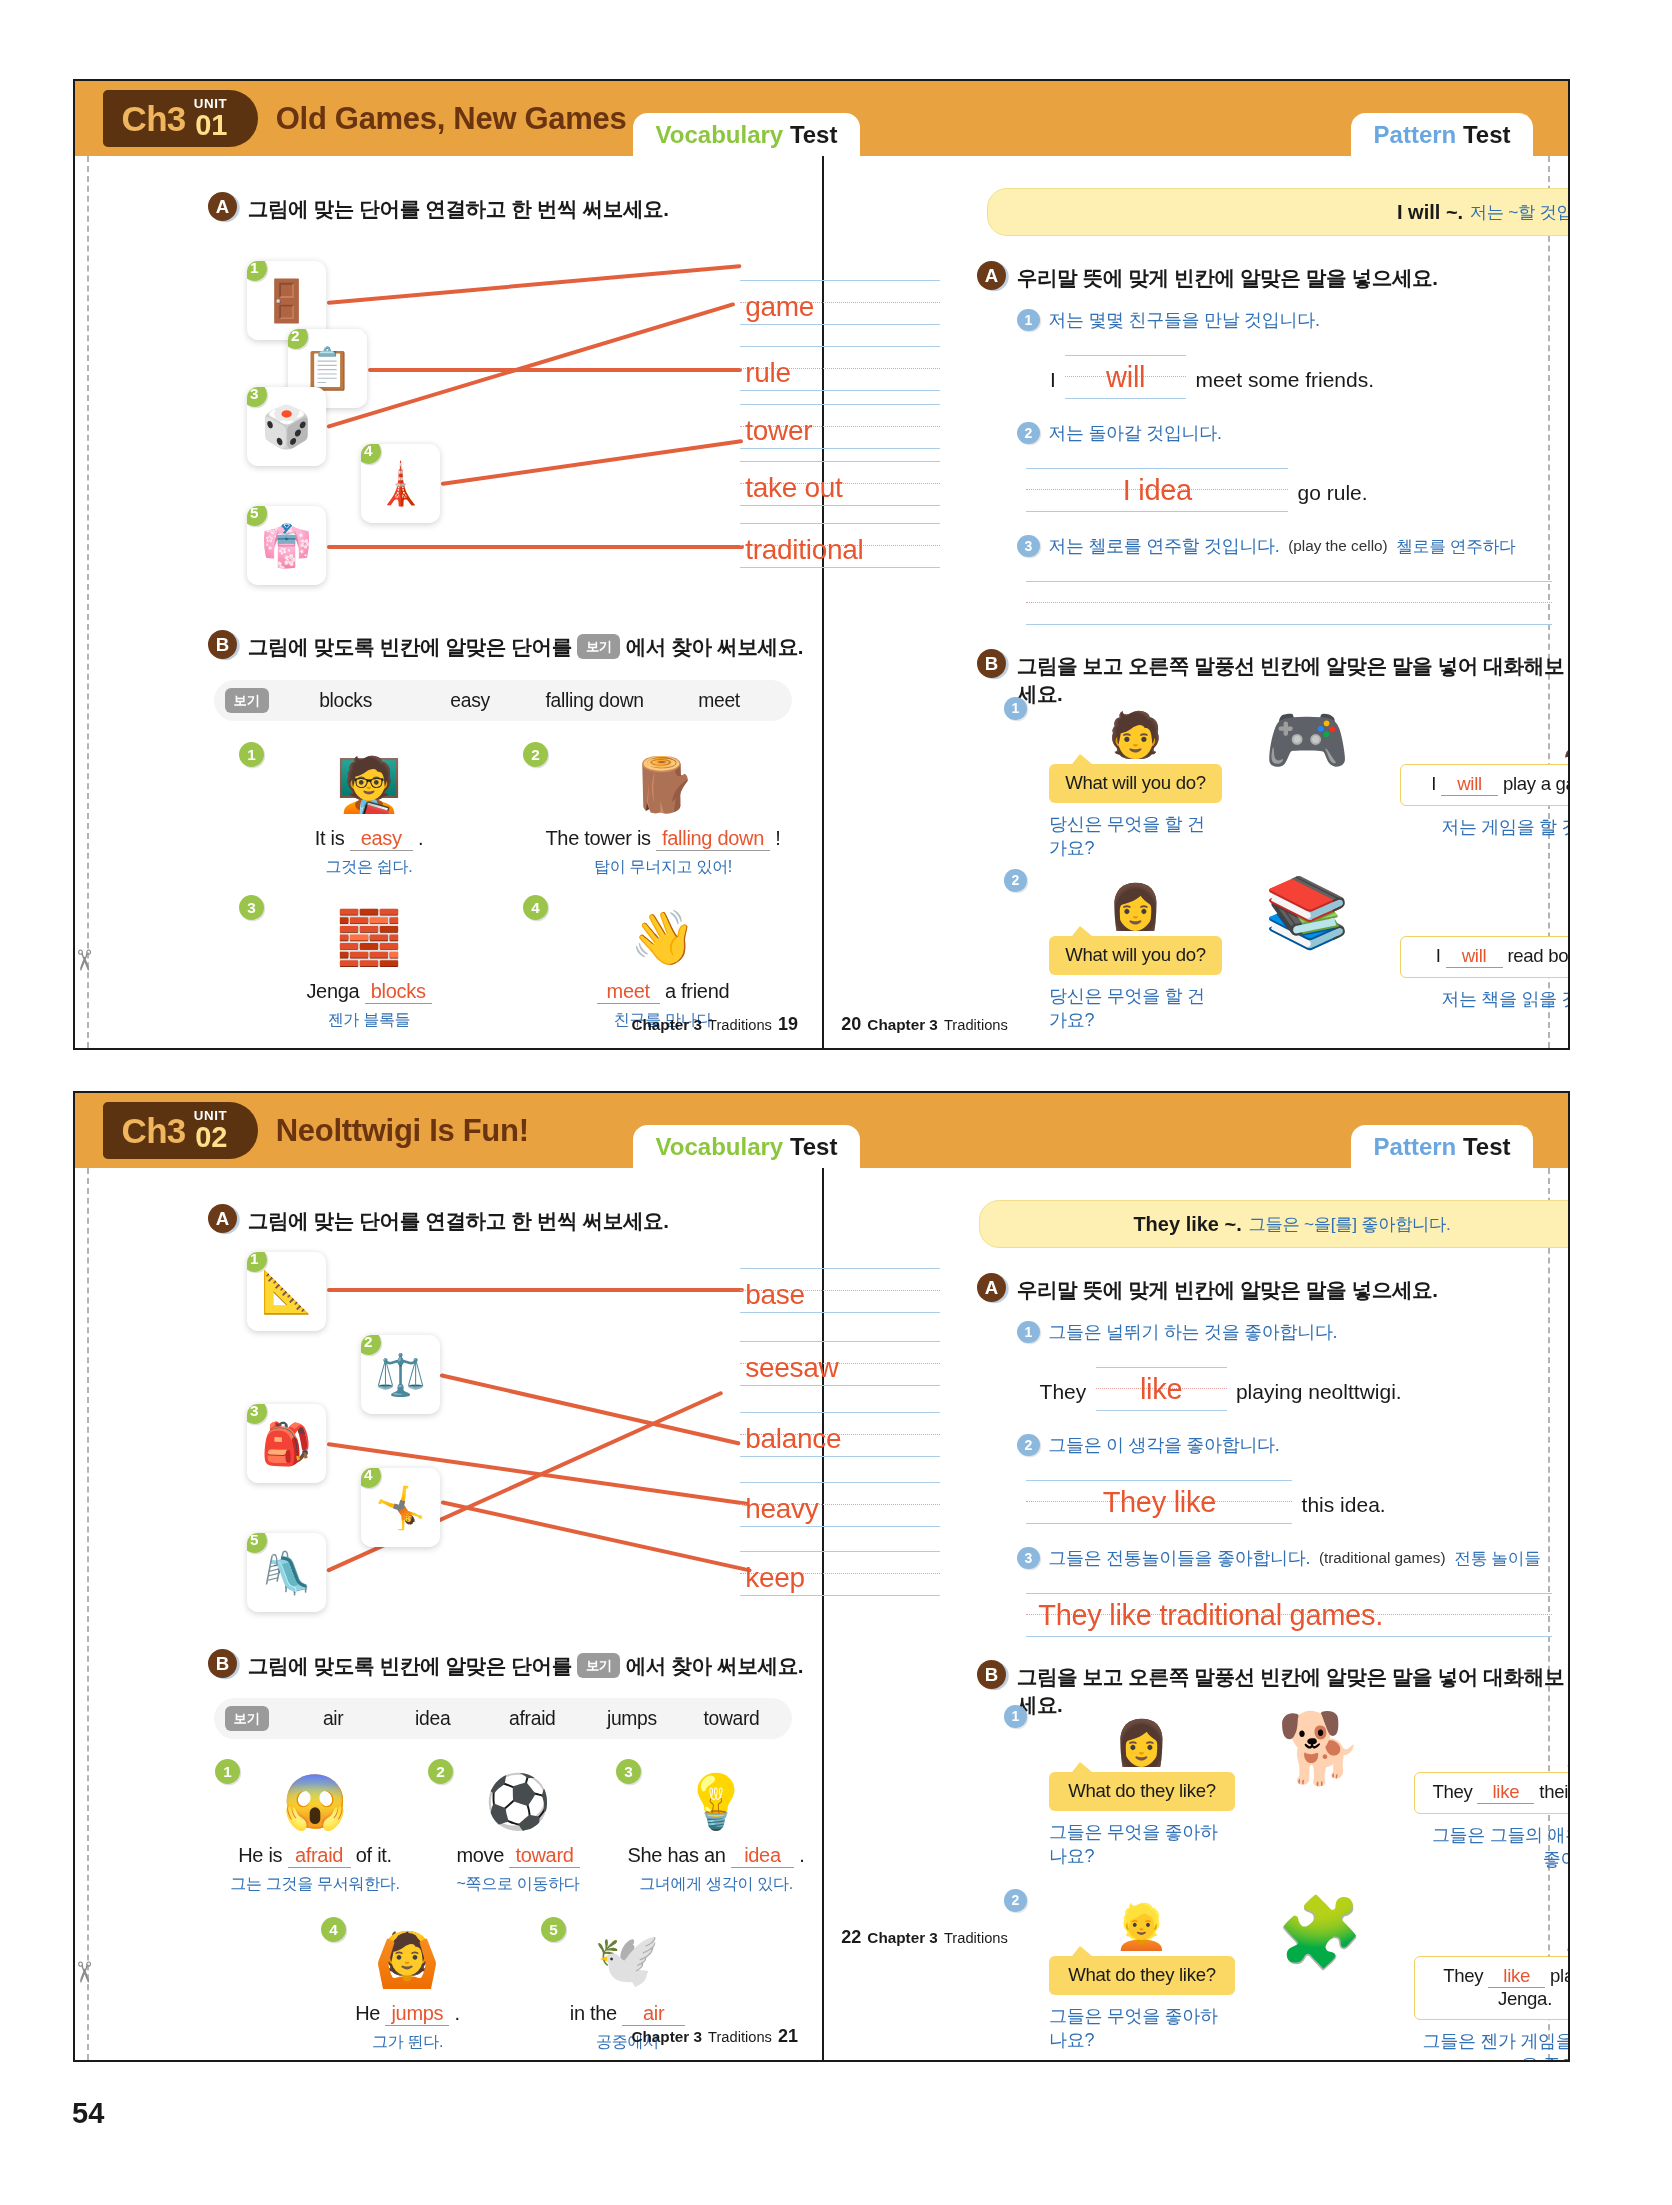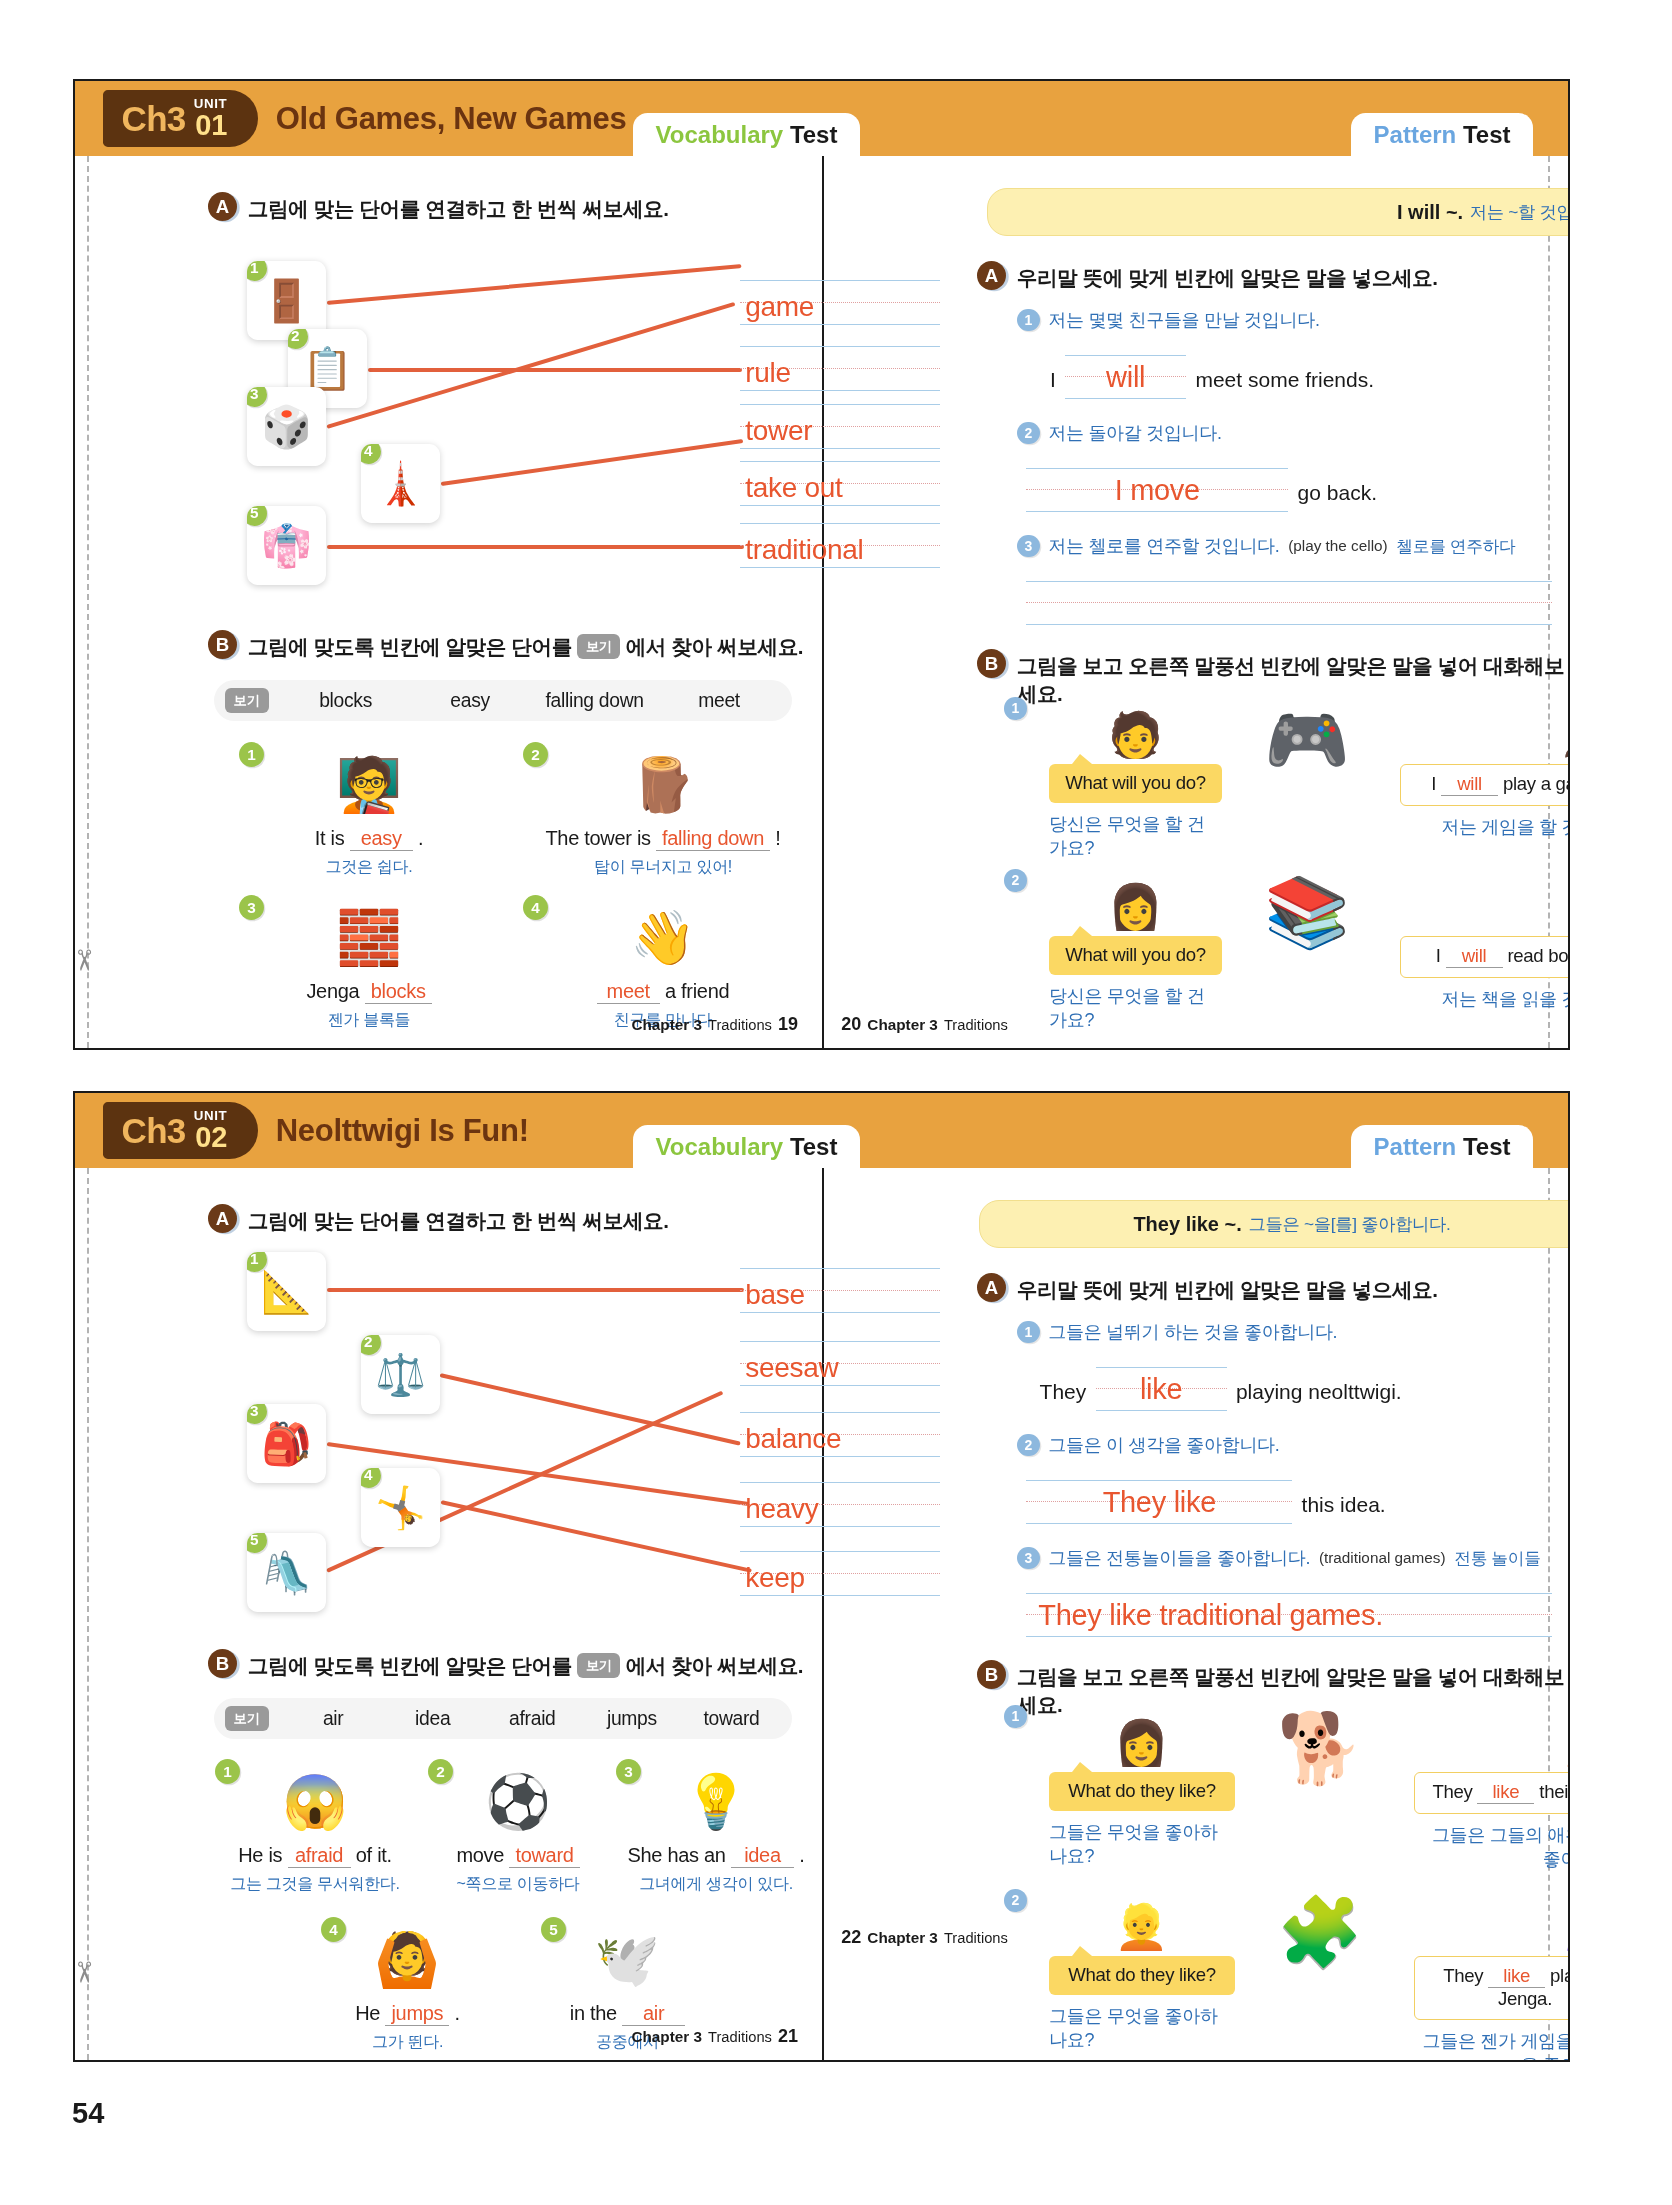"I move" div.ans-txt { text: move -> idea }
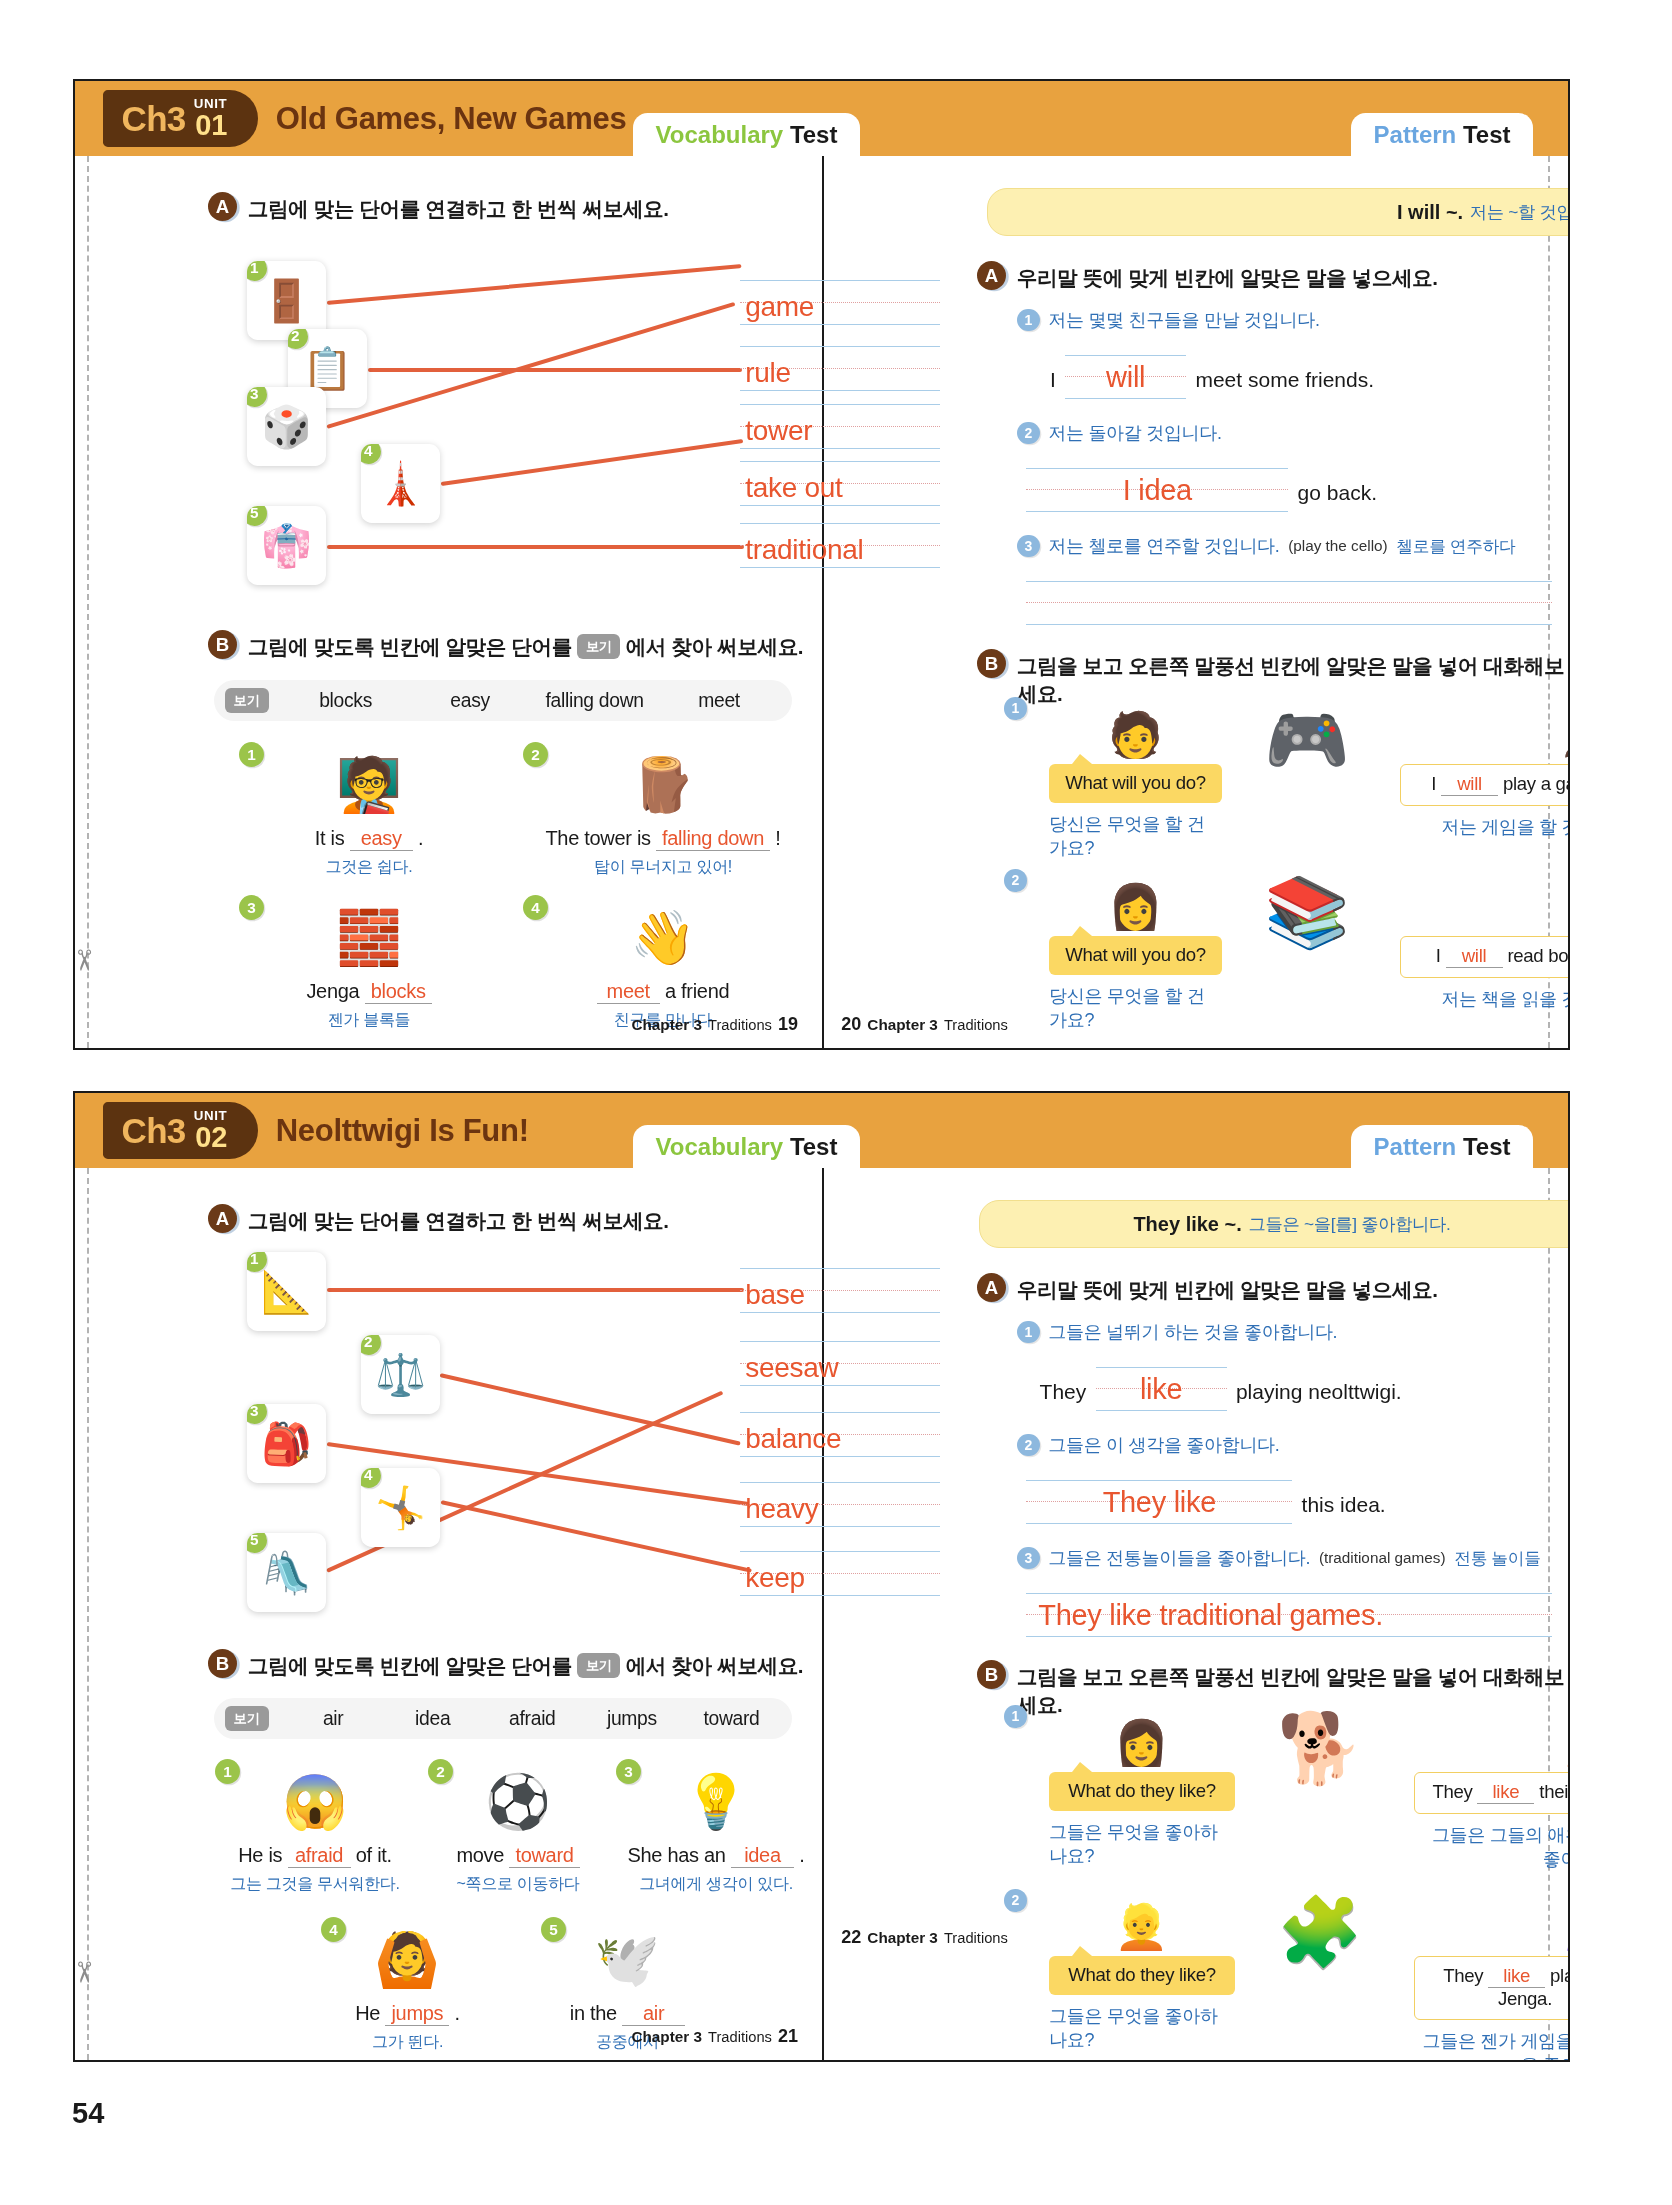"go back." span.ans-tail { text: back -> rule }
